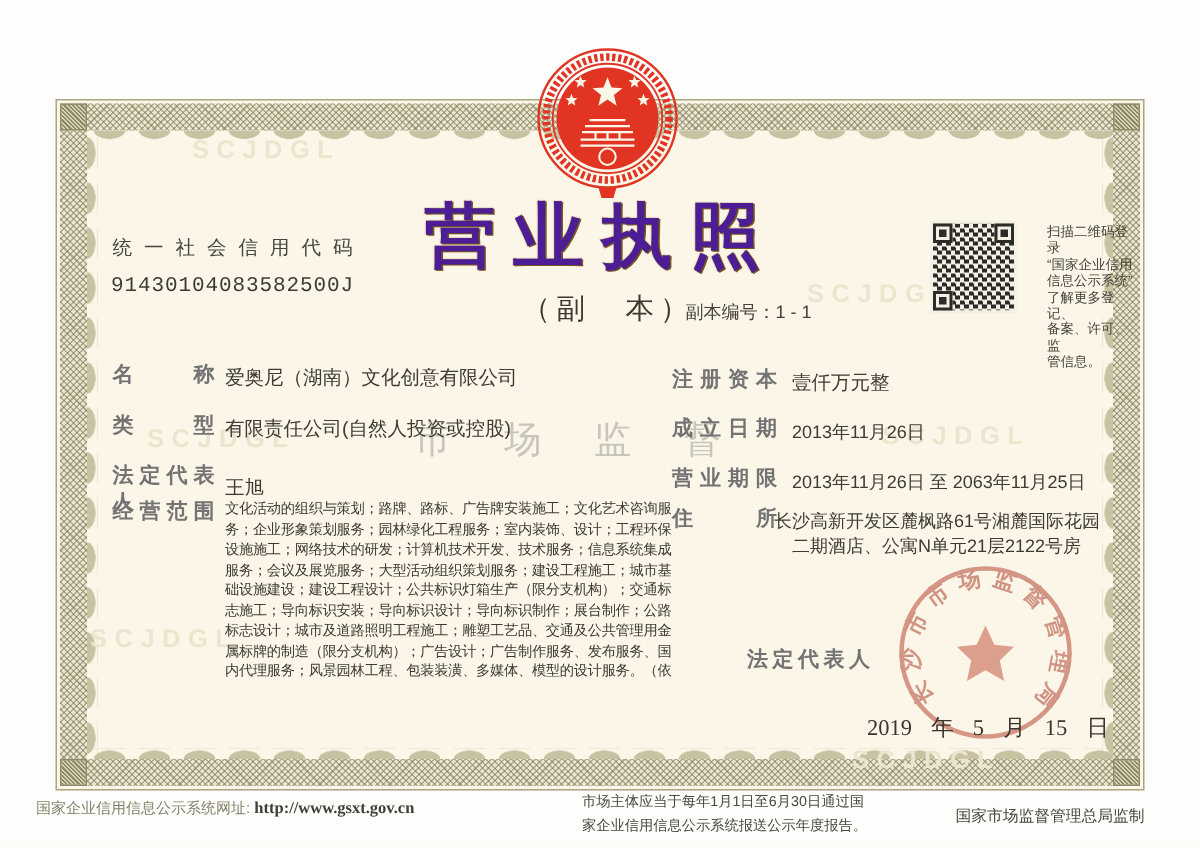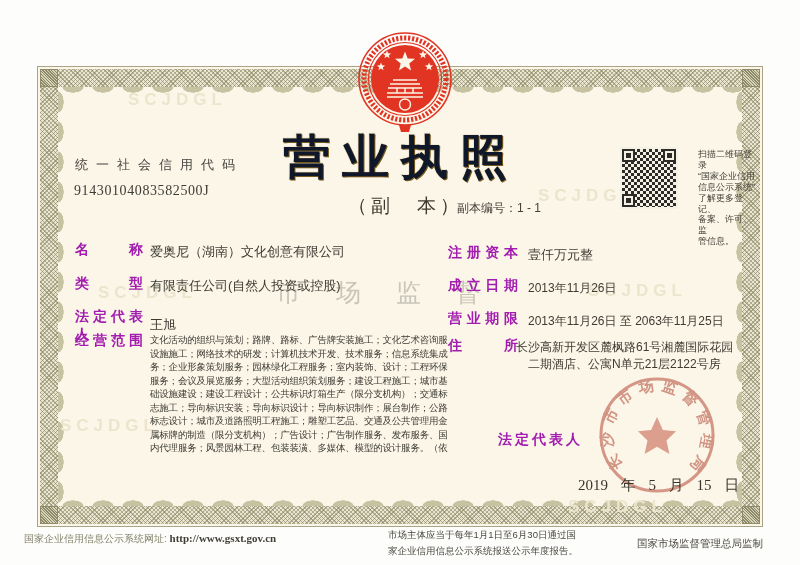"营业执照" .title { color: #0f172a -> #4c1d95 }
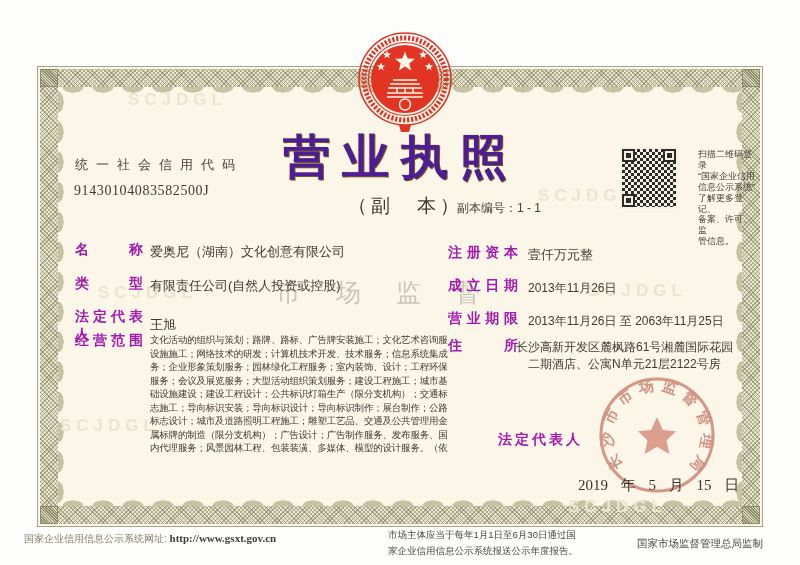"91430104083582500J" .credit-value { font-family: Liberation Serif, serif -> Liberation Mono, monospace }
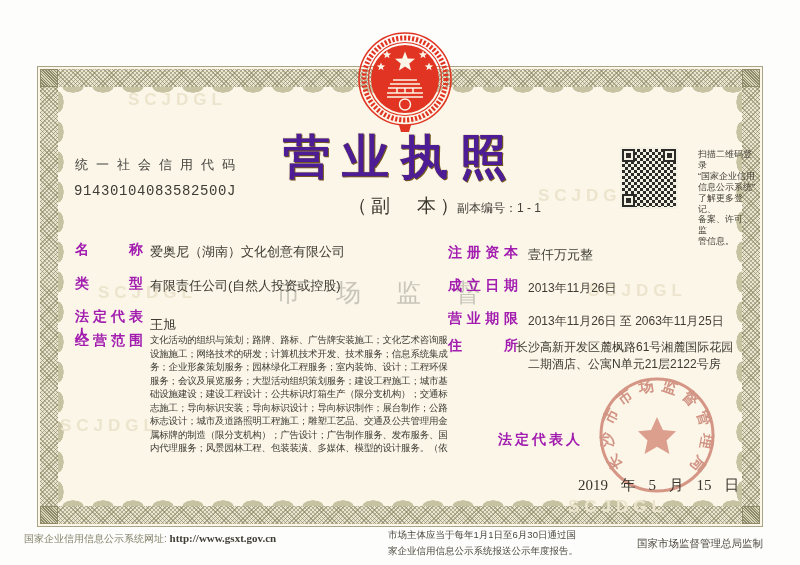"名称" .flabel { color: #a21caf -> #737373 }
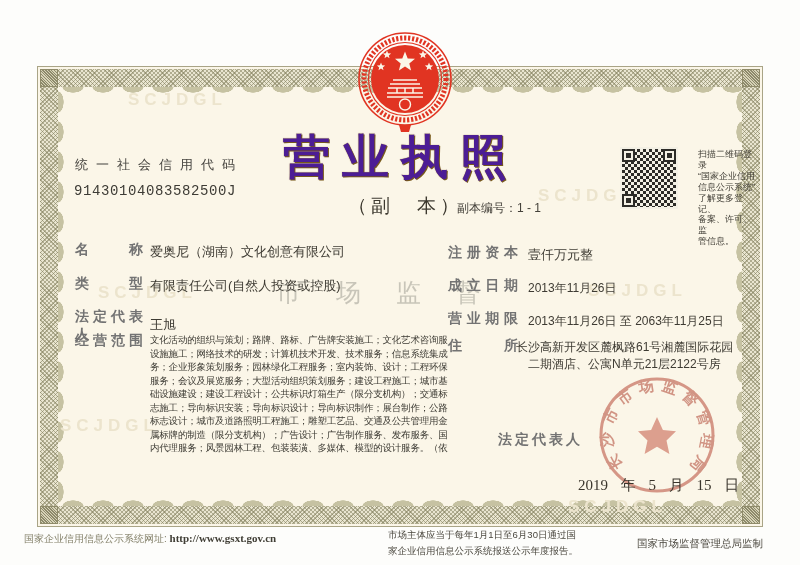"设施施工；网络技术的研发；计算机技术开发、技术服务；信息系统集成" div { order: before "务；企业形象策划服务；园林绿化工程服务；室内装饰、设计；工程环保" -> after "务；企业形象策划服务；园林绿化工程服务；室内装饰、设计；工程环保" }
